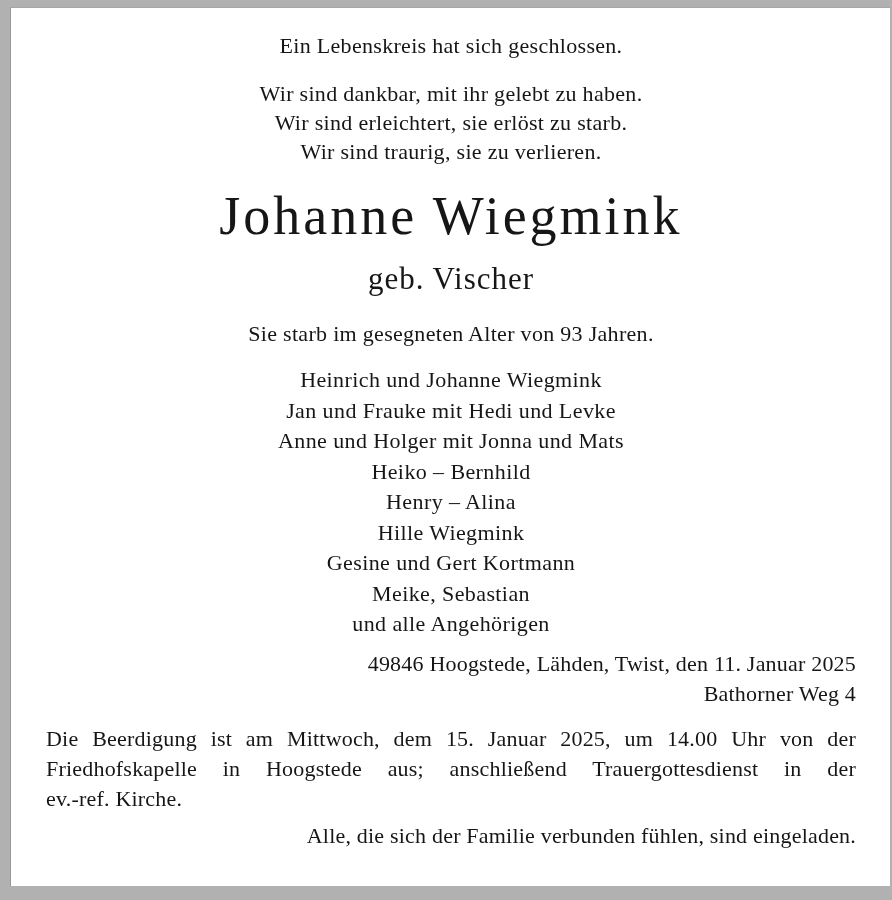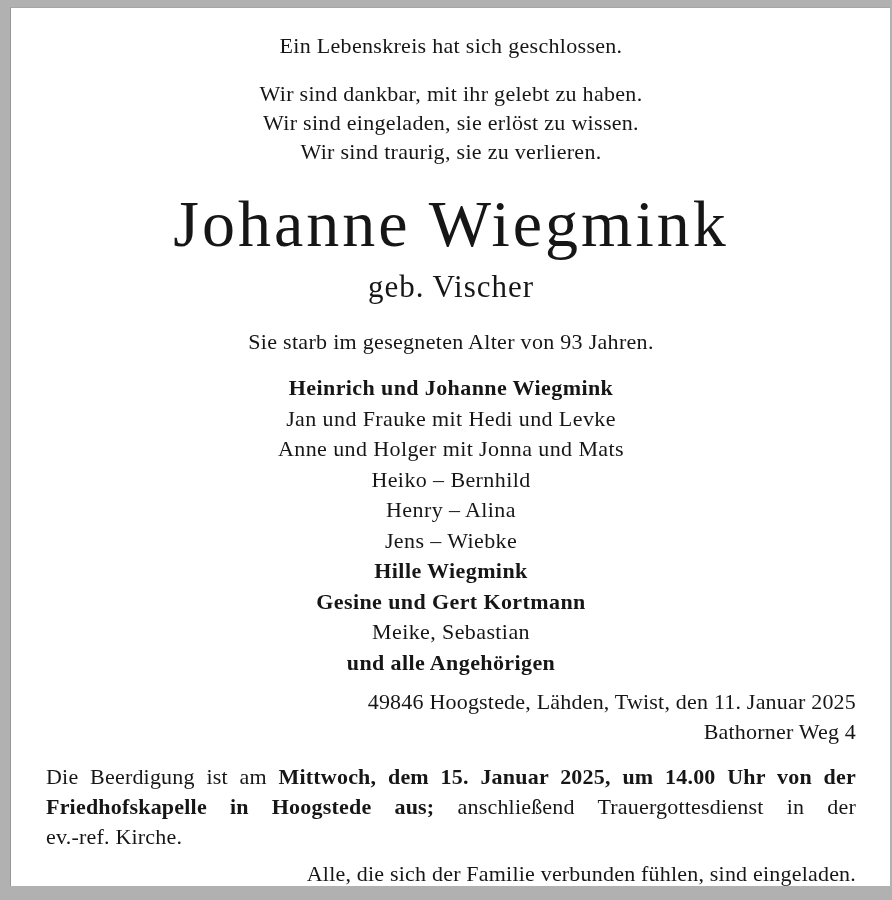"Wir sind eingeladen, sie erlöst" div { text: eingeladen, sie erlöst zu wissen -> erleichtert, sie erlöst zu starb }
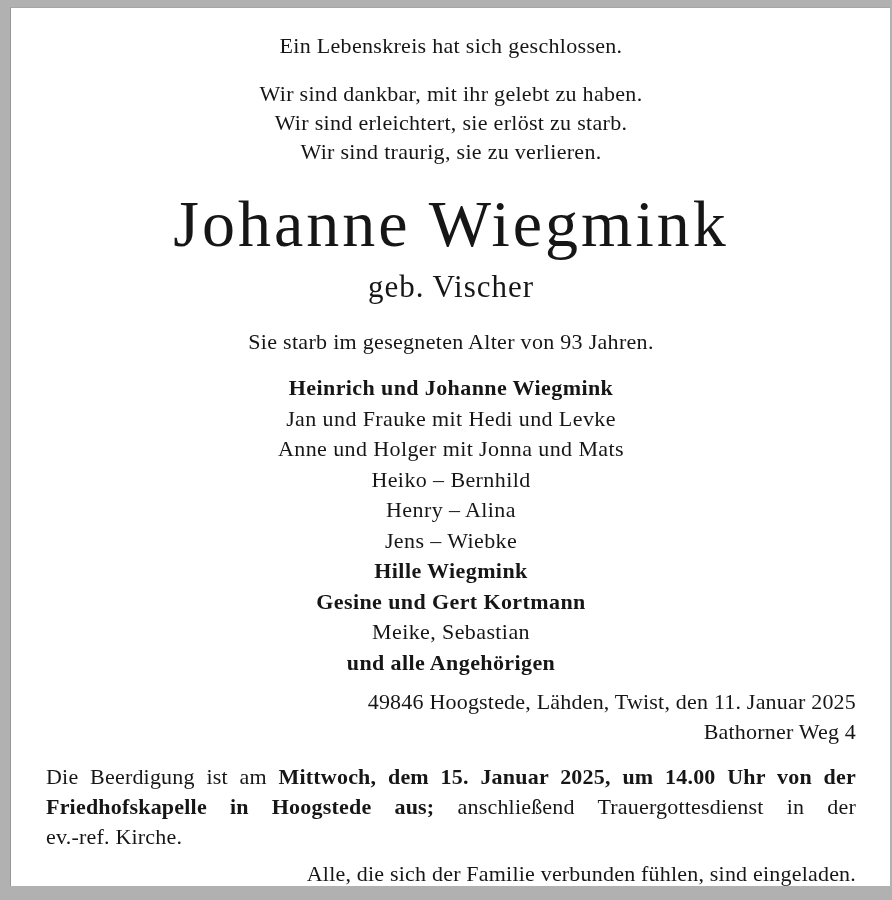"Johanne Wiegmink" .deceased-name { font-size: 66px -> 54px; margin-top: 20px -> 12px }
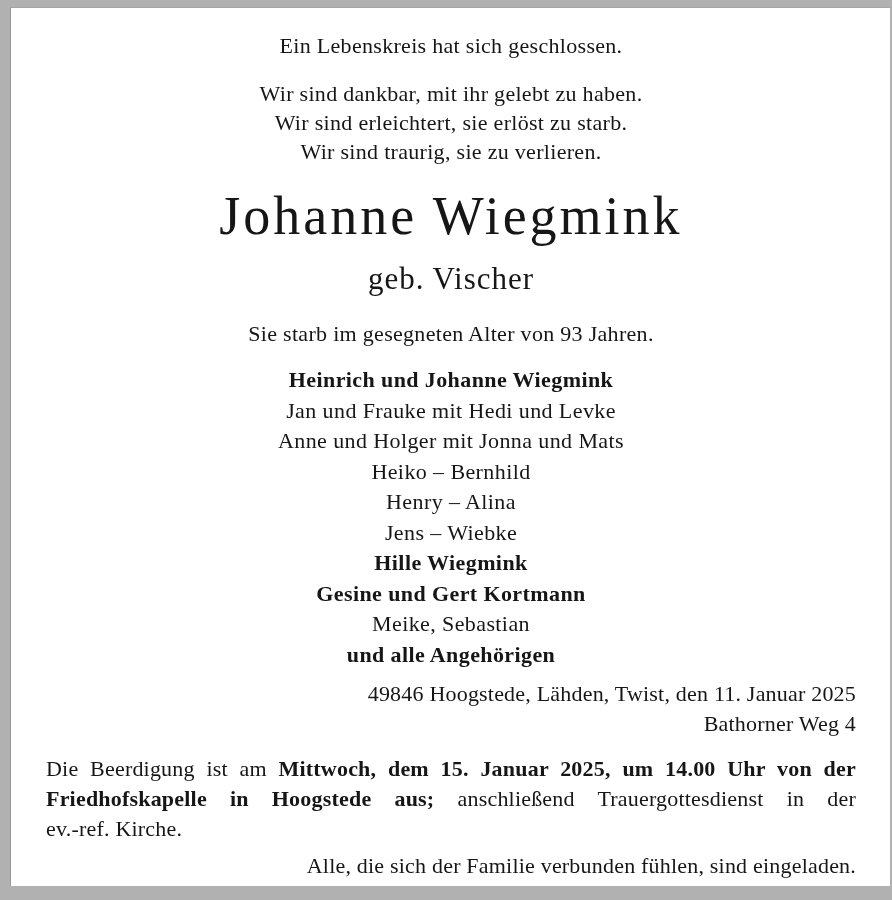"Heinrich und Johanne Wiegmink" .bold { font-weight: bold -> normal }
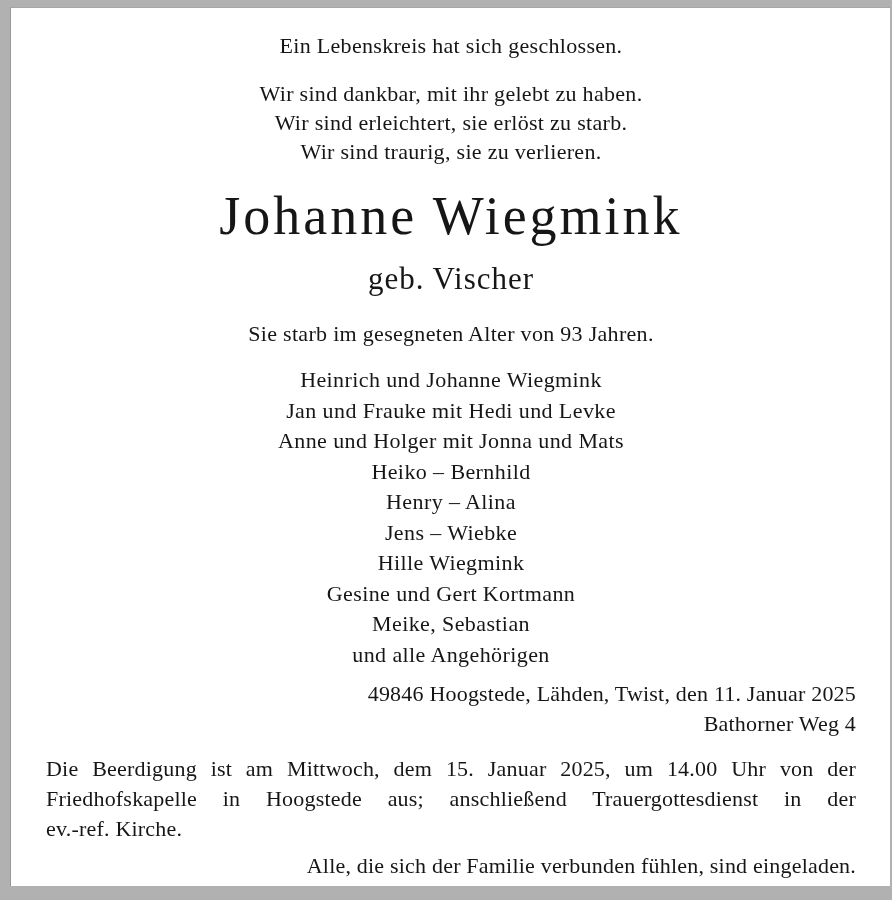"Jens – Wiebke" div { html: <div>Jens – Wiebke</div> -> none }
